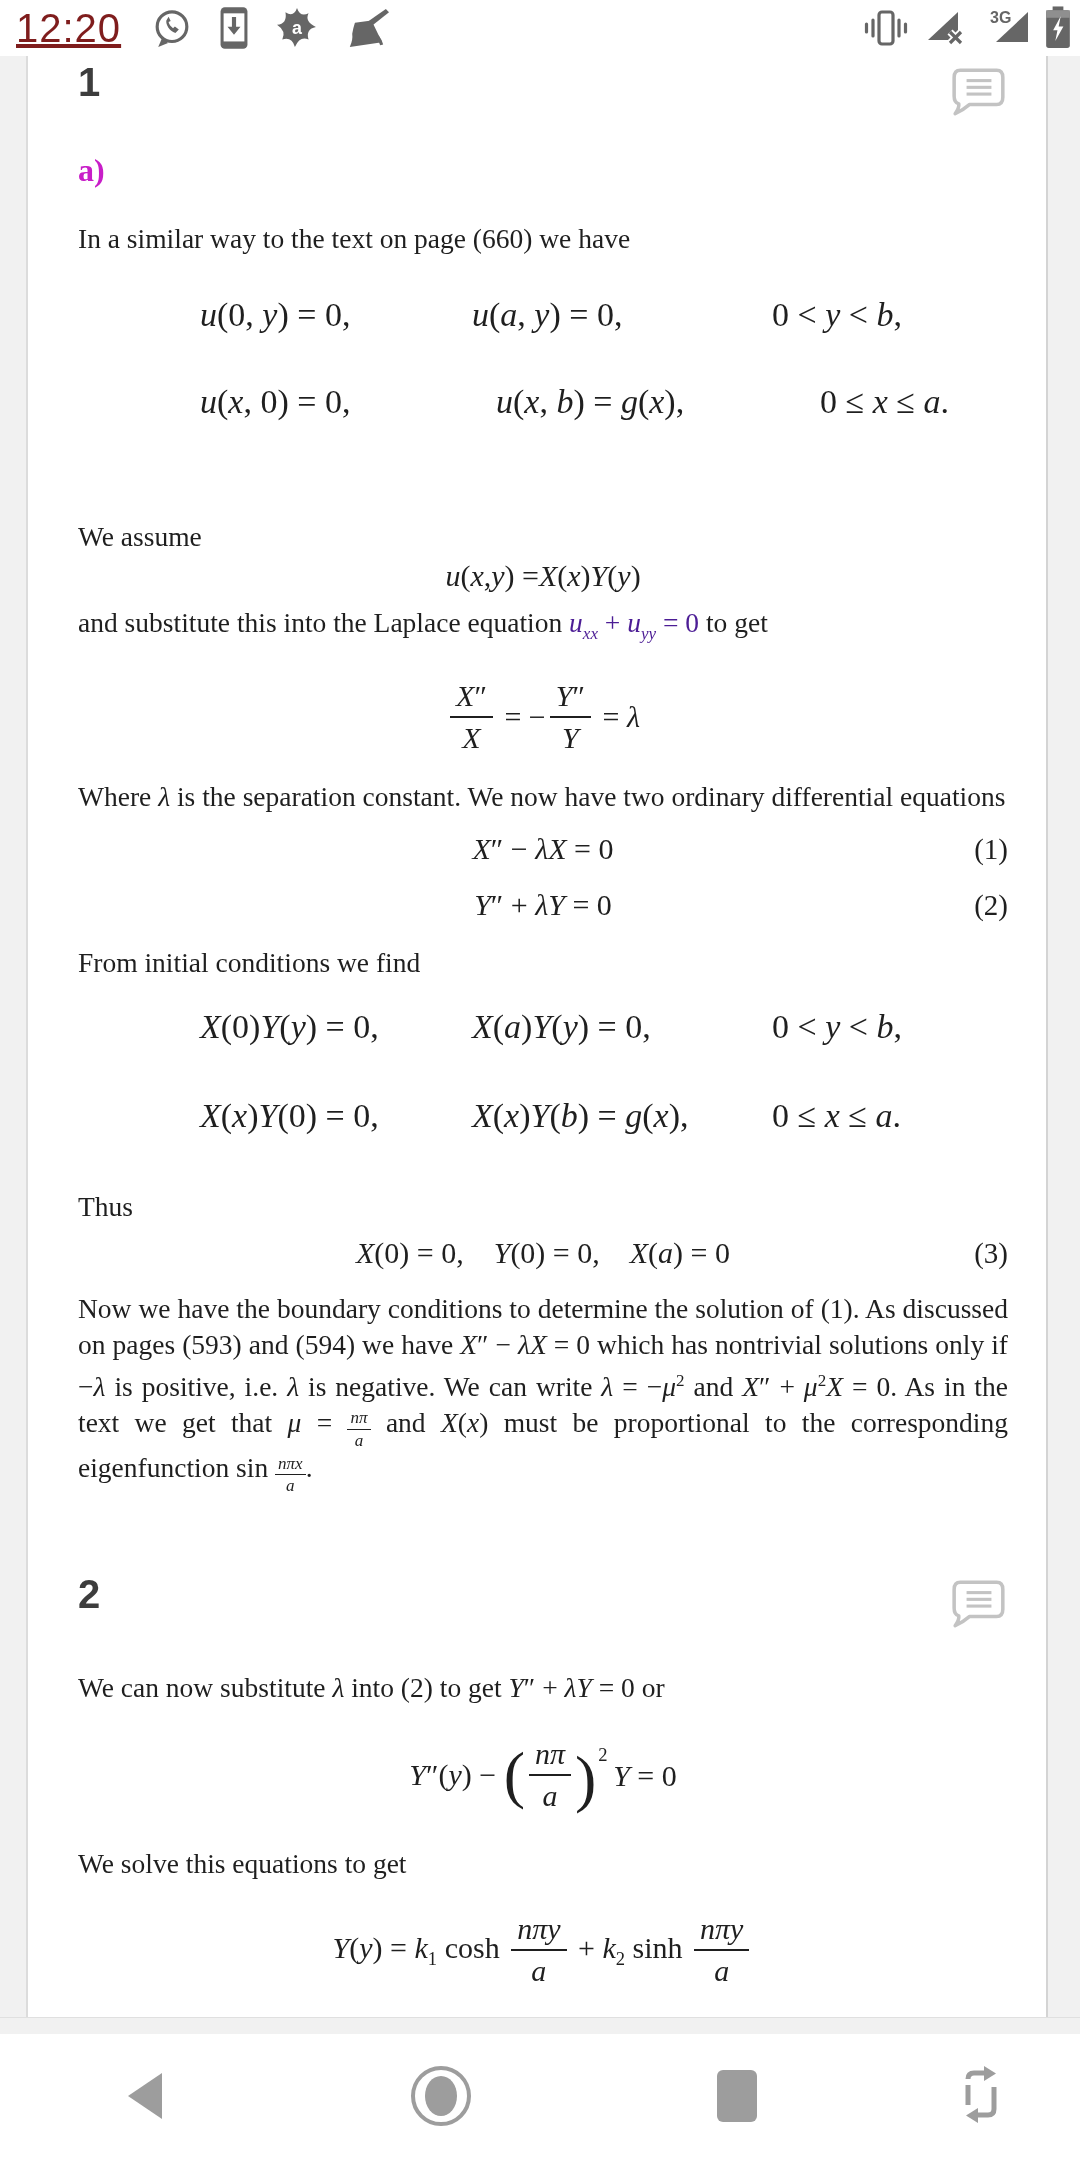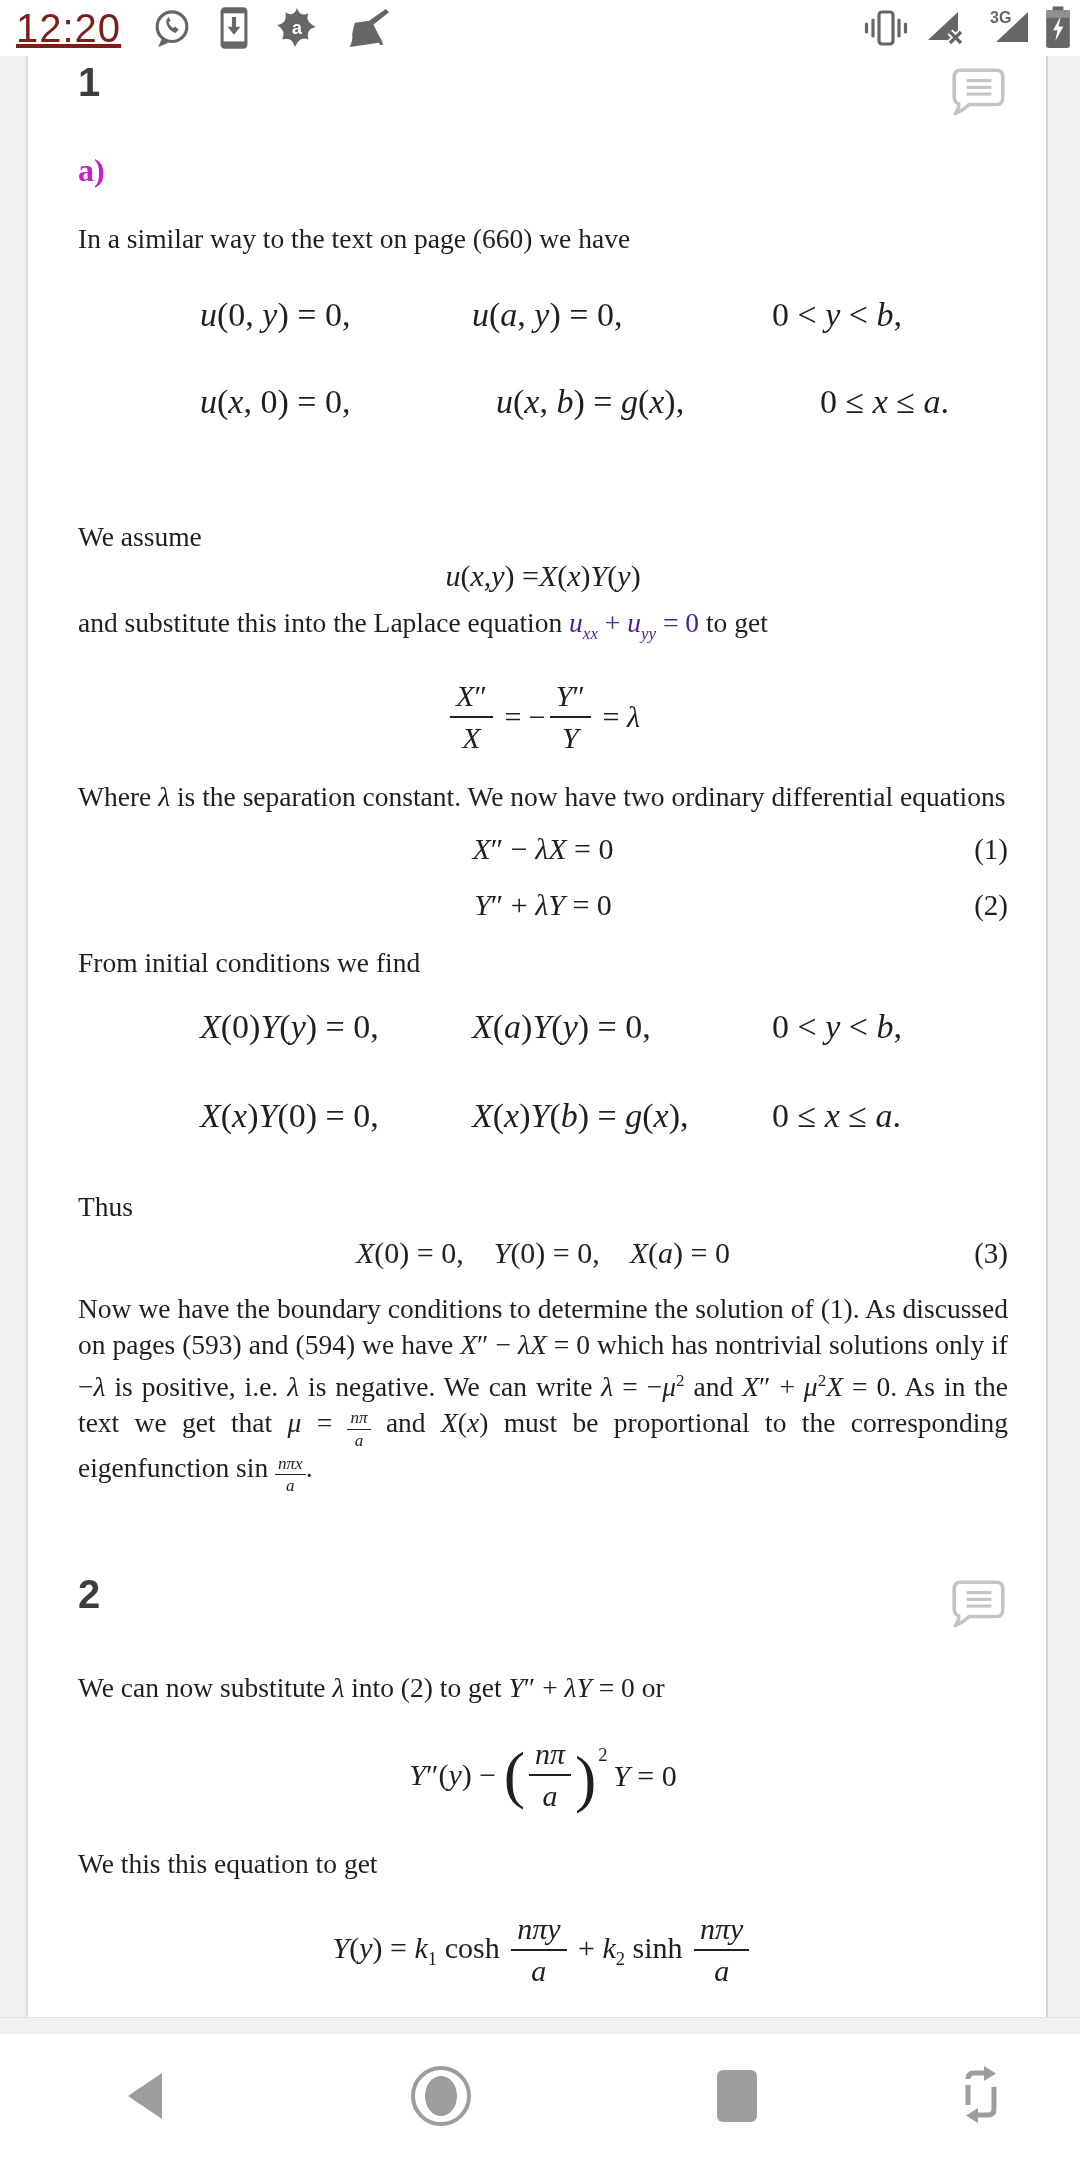"We this this equation to" p.txt { text: this this equation -> solve this equations }
